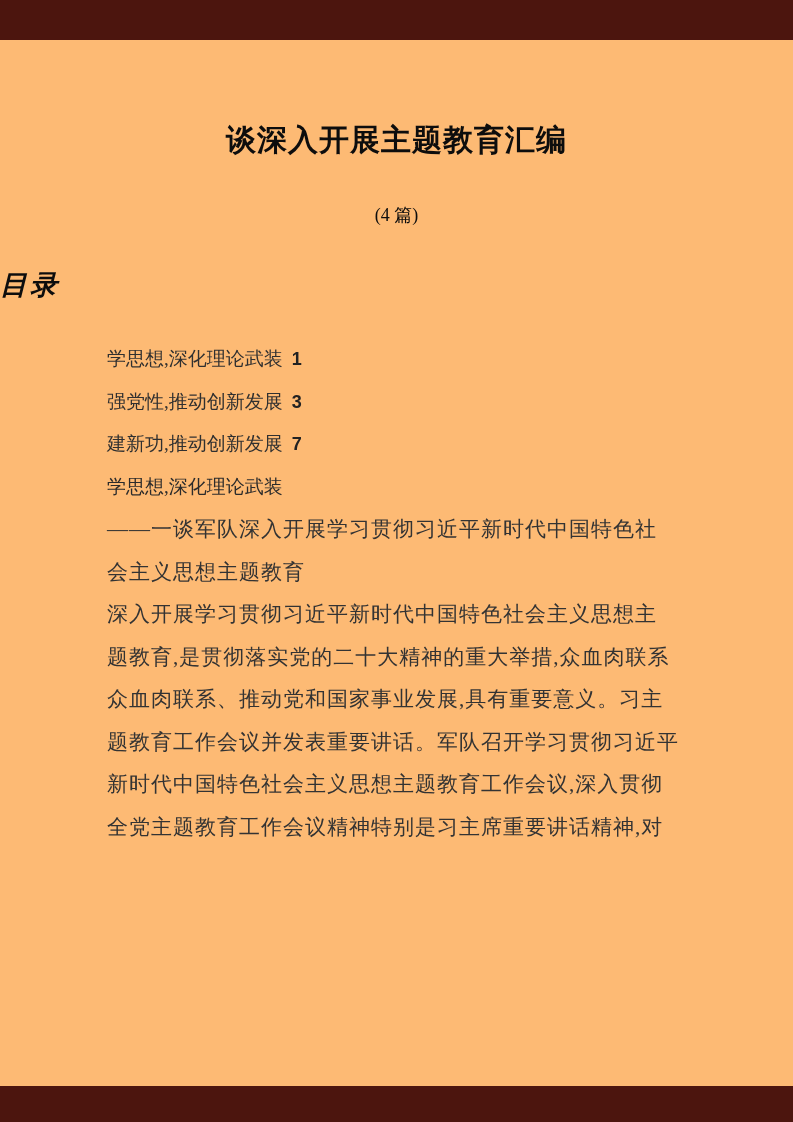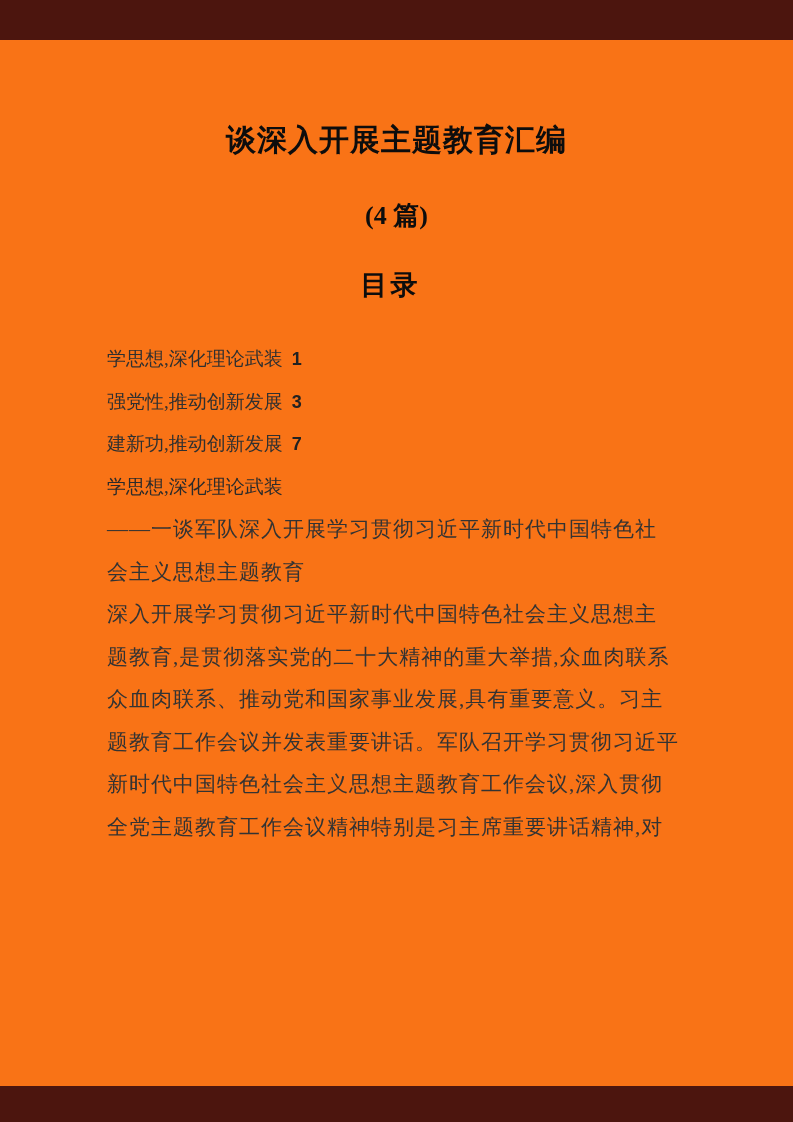"谈深入开展主题教育汇编" .page { background: #f97316 -> #fdba74 }
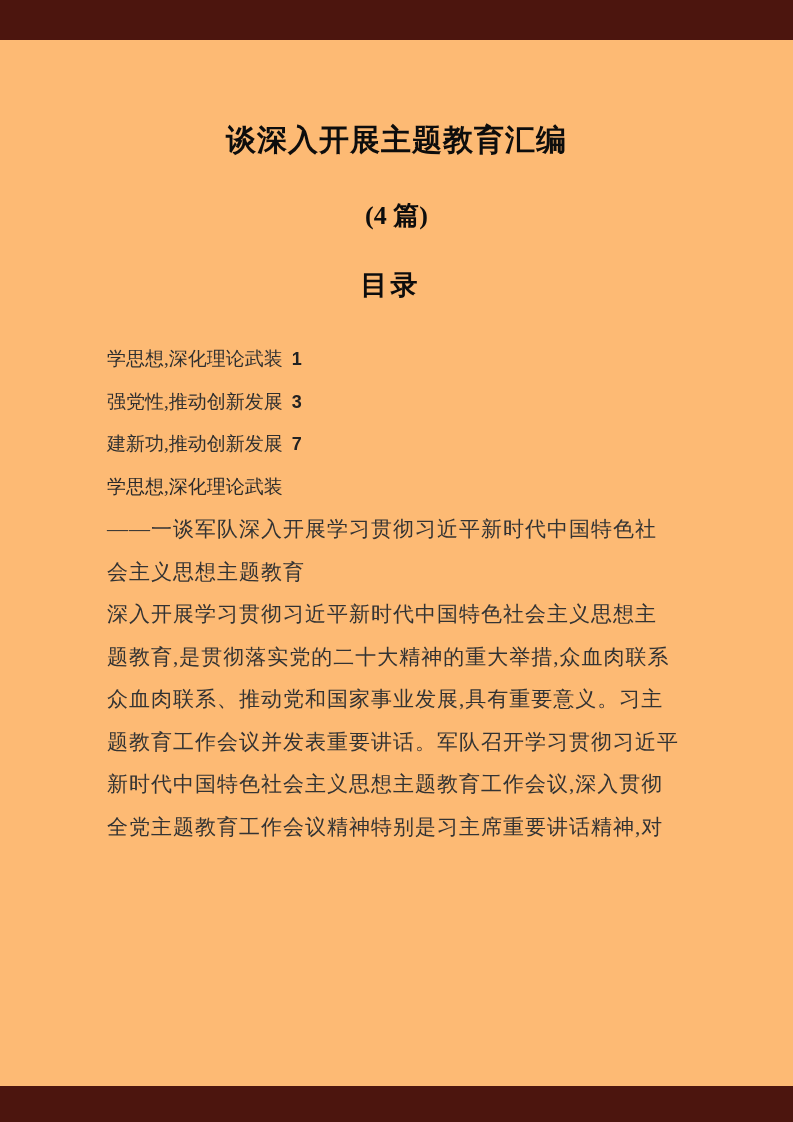"(4 篇)" .doc-count { font-size: 26px -> 18px; font-weight: bold -> normal }
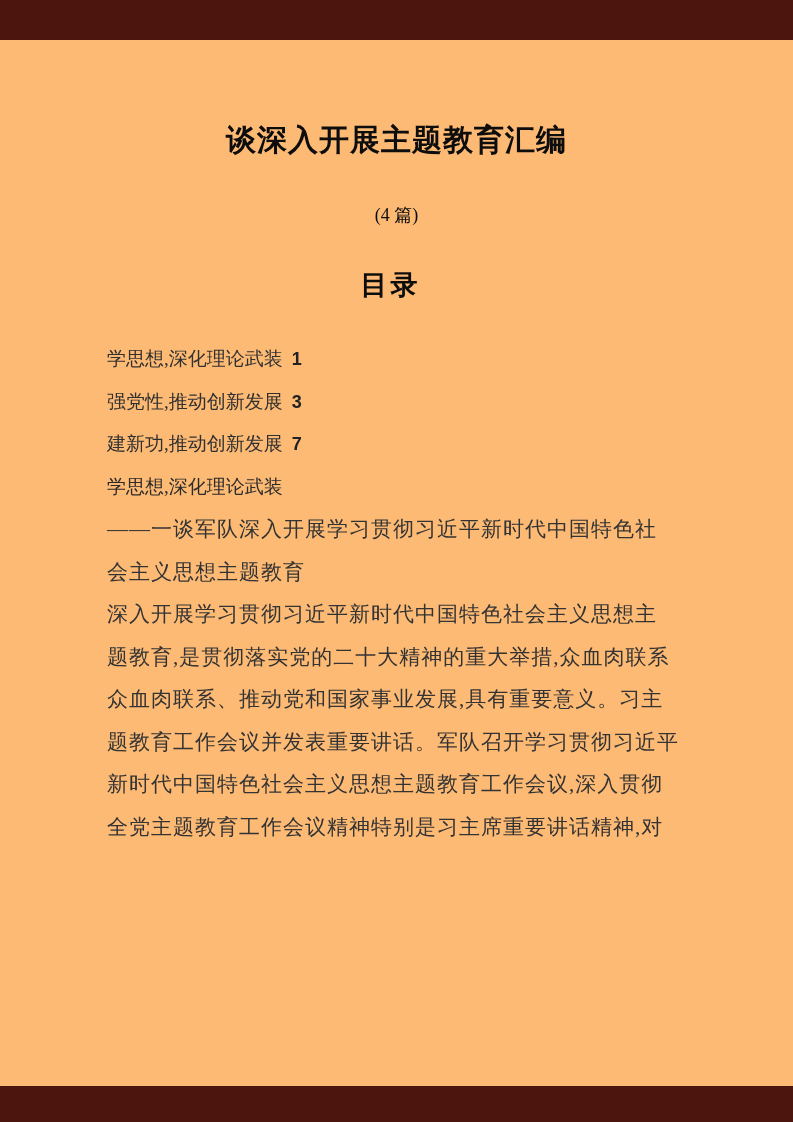"目录" .toc-heading { font-style: none -> italic; text-align: center -> none }
